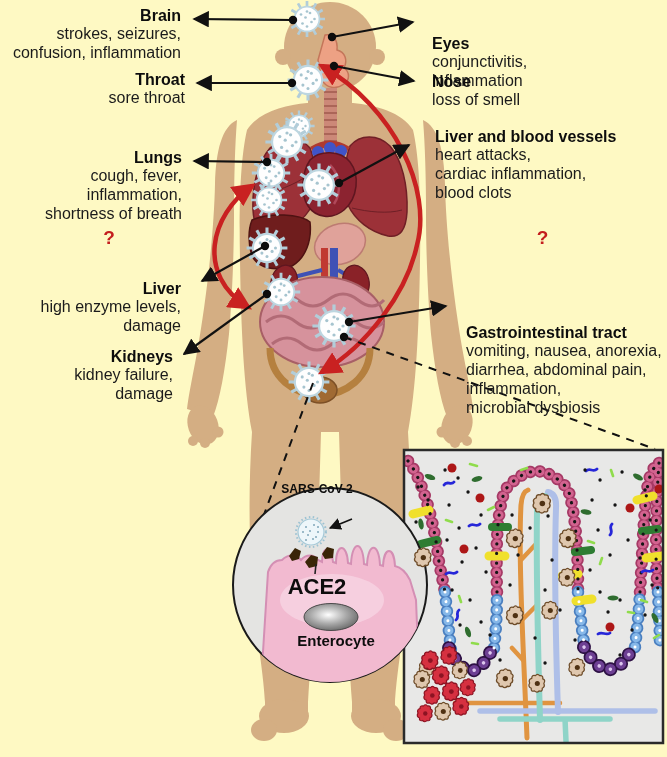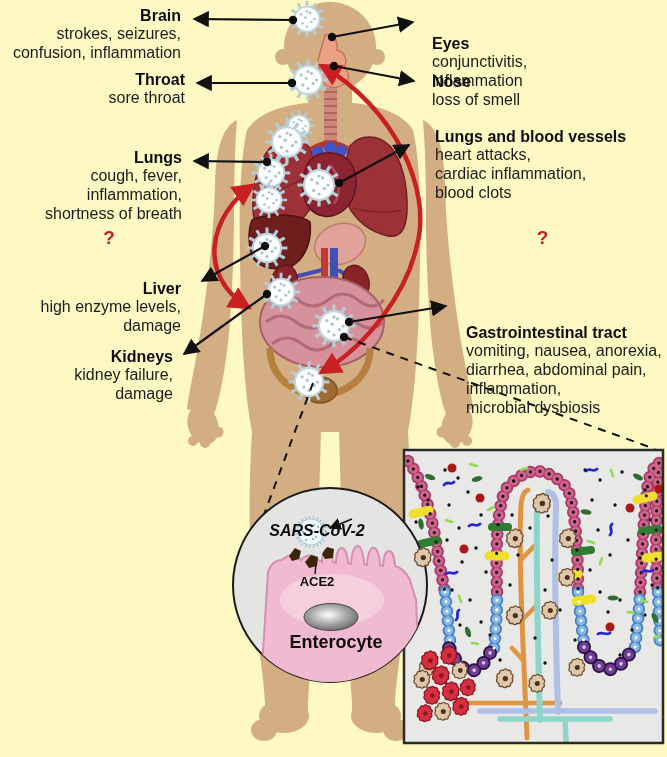"Lungs and blood vessels" div.t { text: Lungs -> Liver }
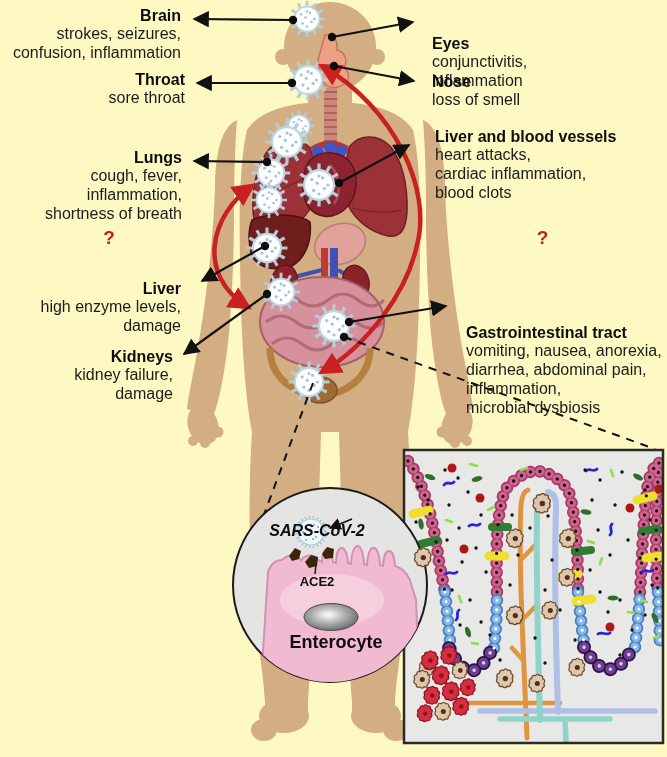"SARS-CoV-2" div.ins { font-size: 16px -> 12px; font-style: italic -> none; top: 522px -> 482px }
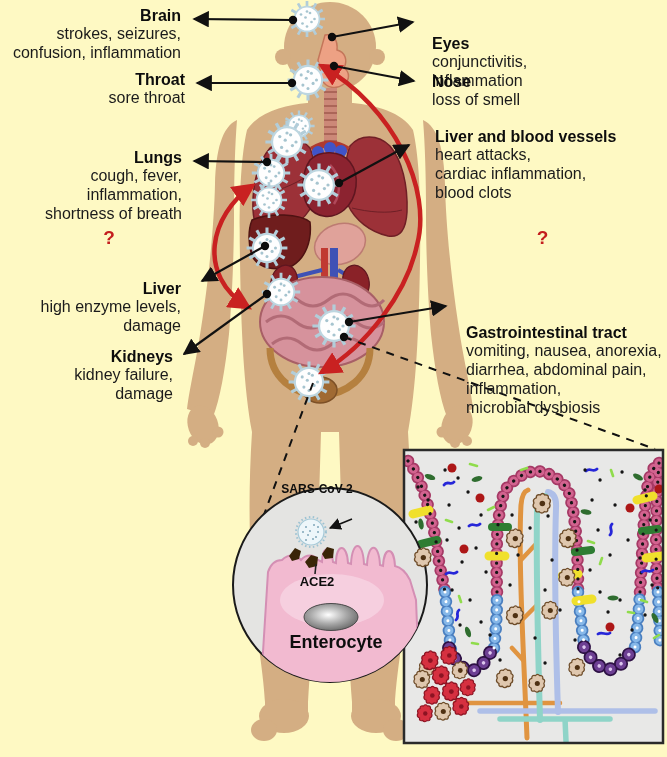"ACE2" div.ins { font-size: 13px -> 22px }
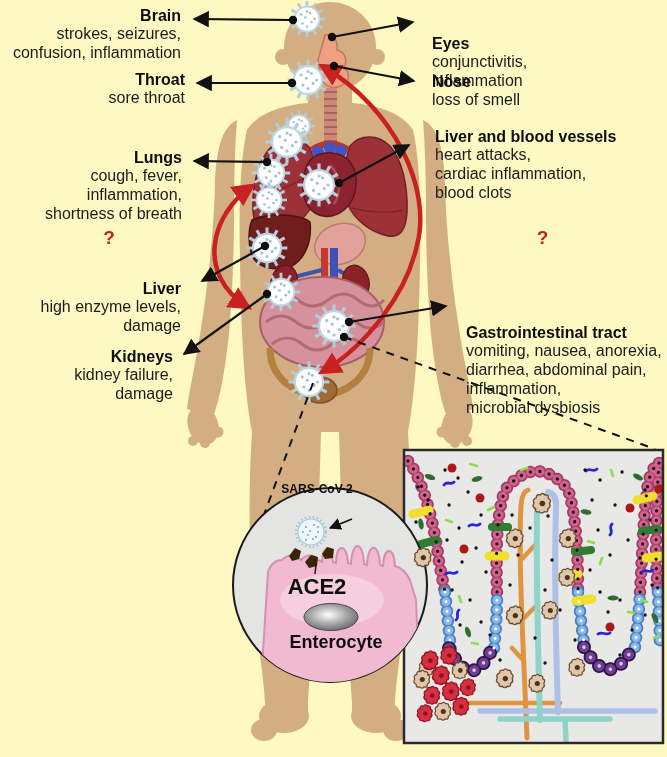"Enterocyte" div.ins { font-size: 18px -> 15px }
